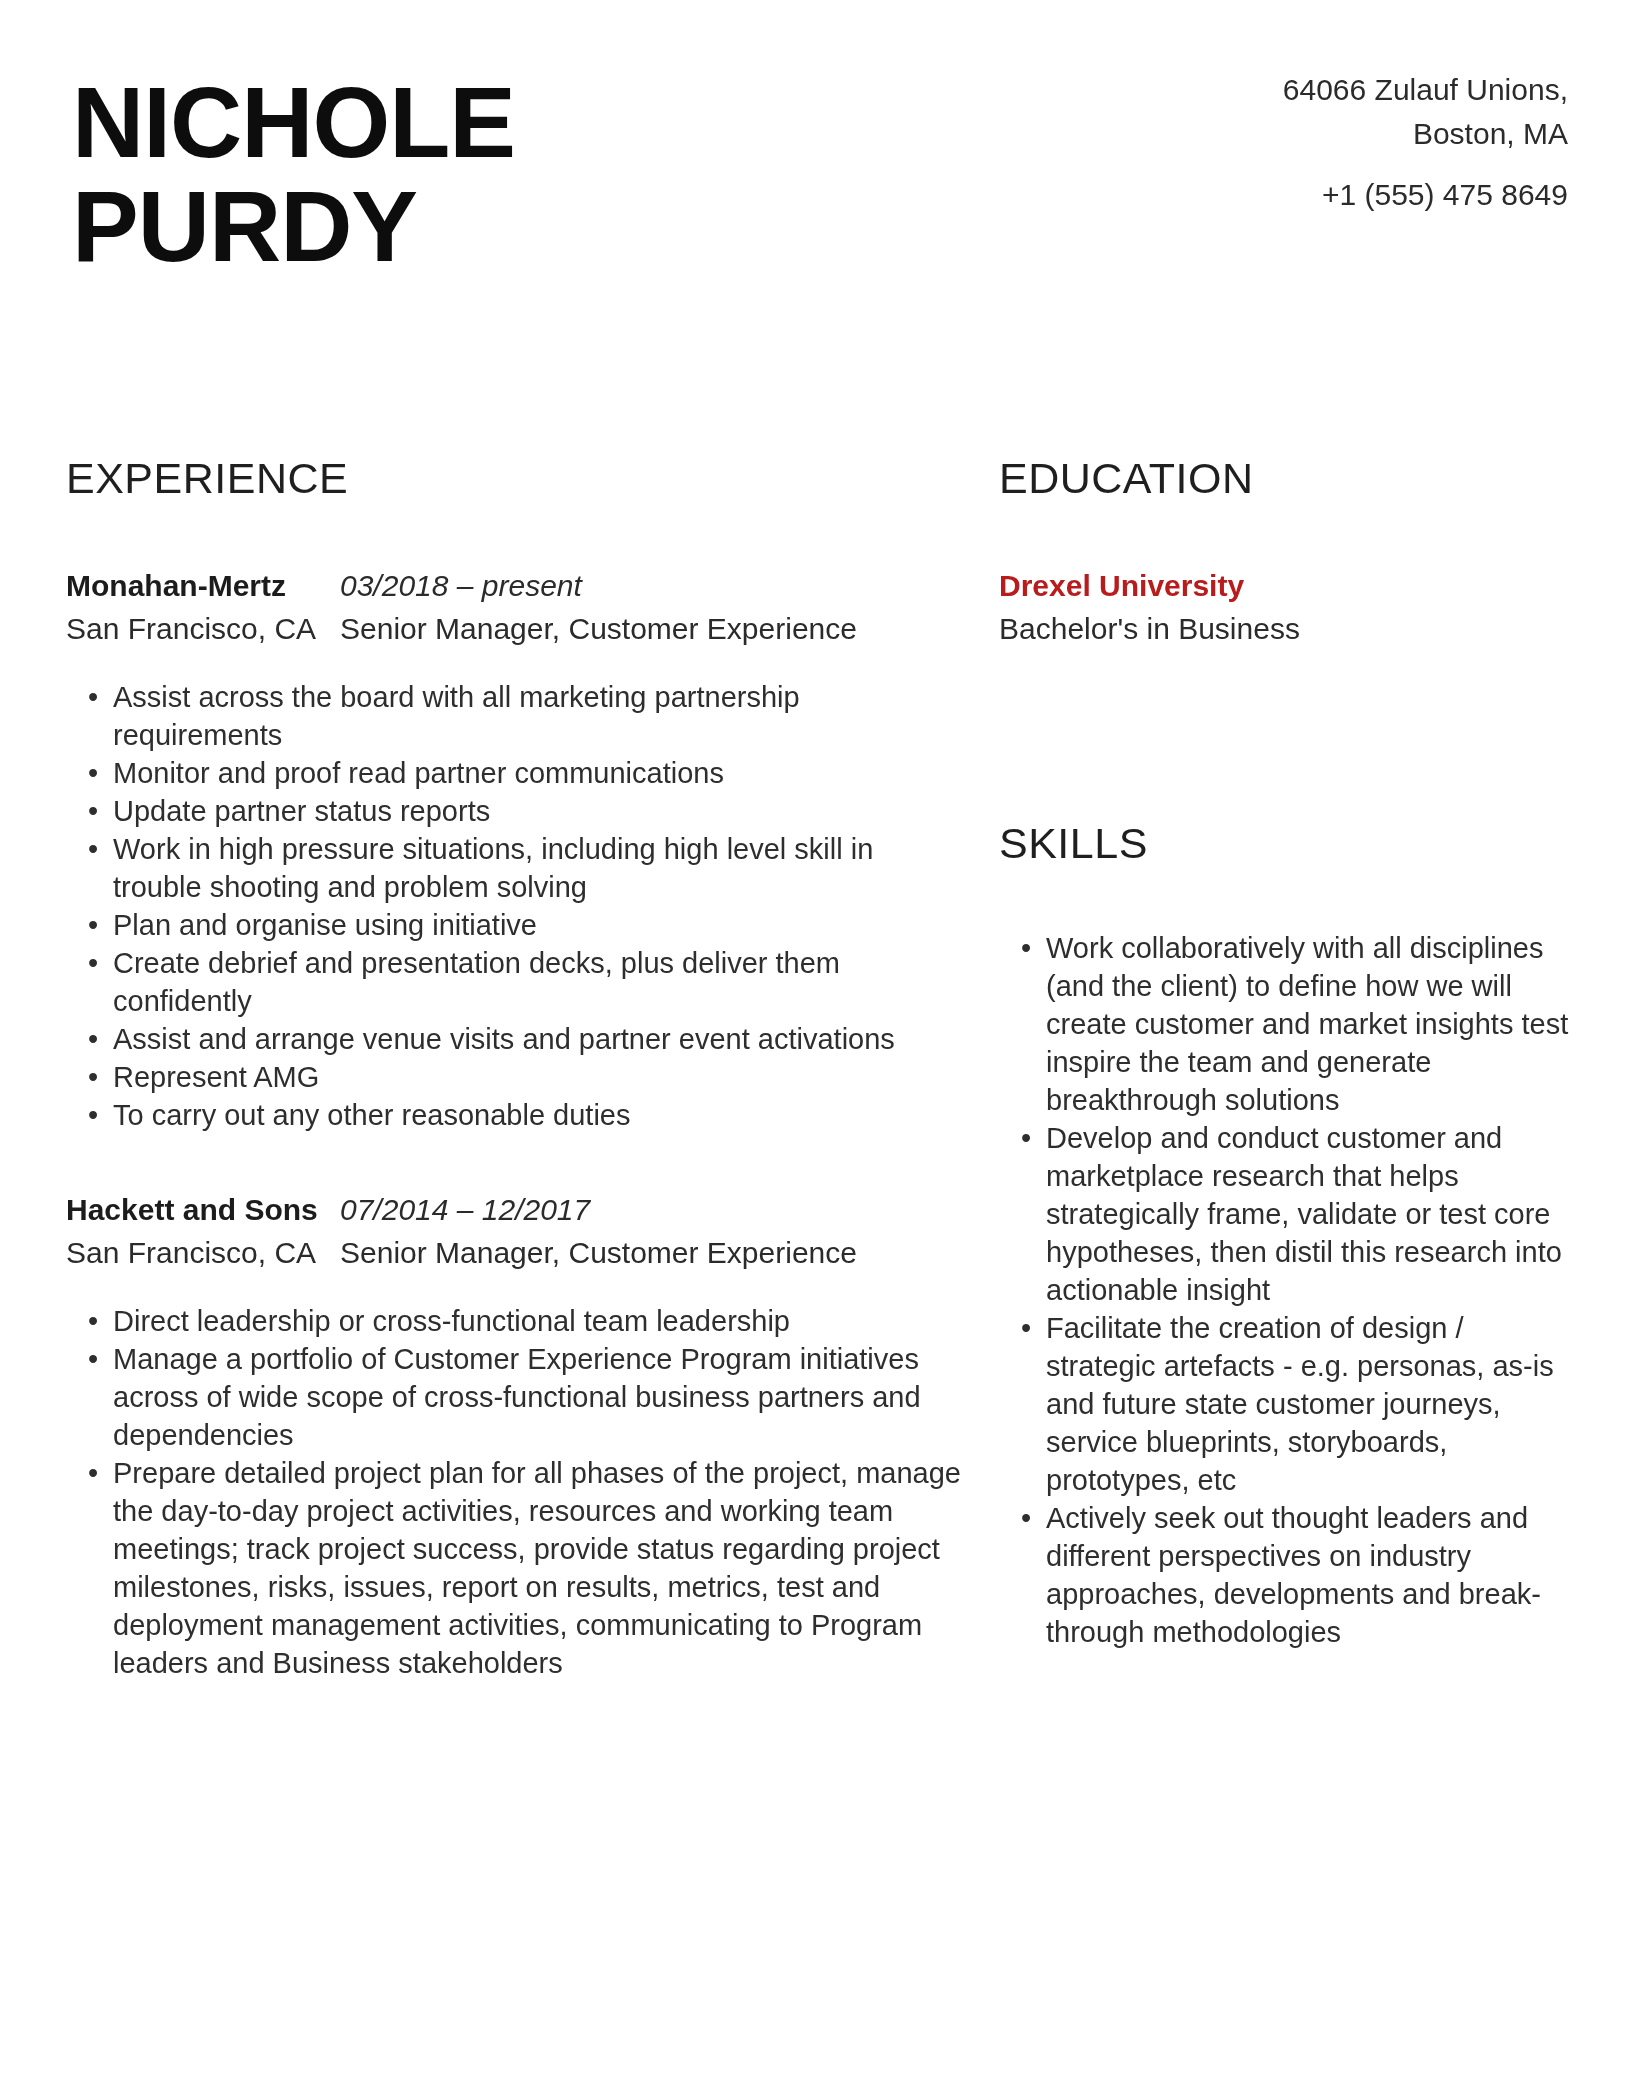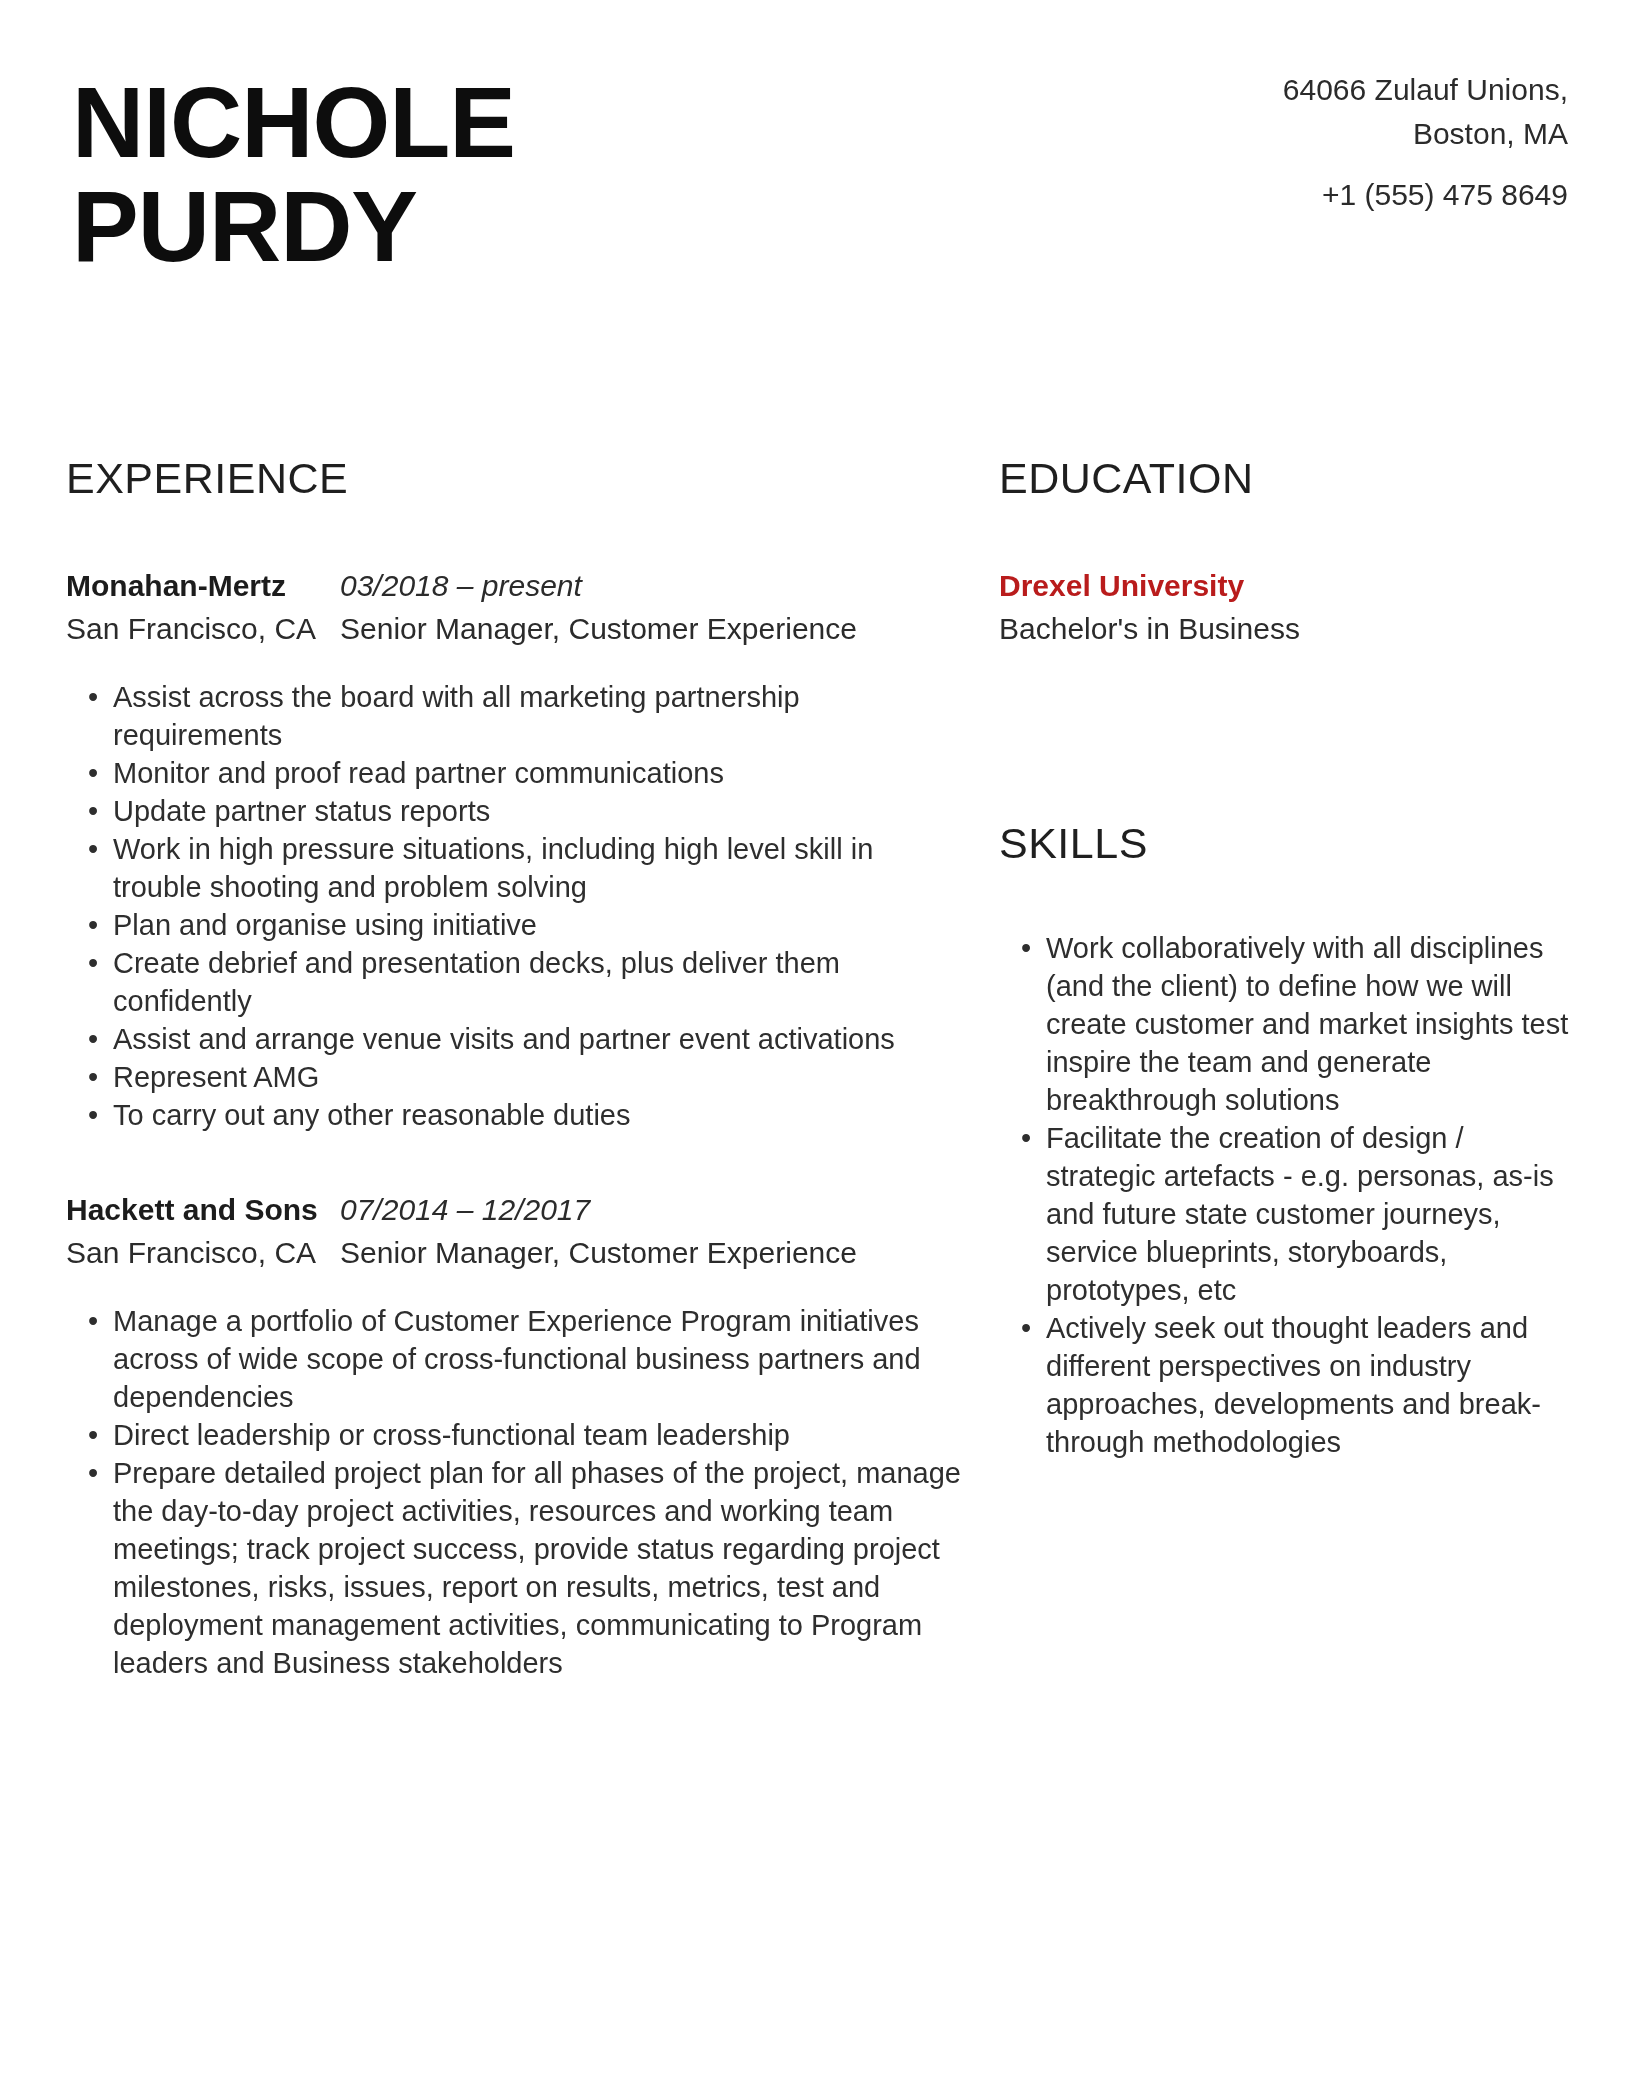"Develop and conduct customer and" li { html: none -> <li>Develop and conduct customer and marketplace research that helps strategically frame, validate or test core hypotheses, then distil this research into actionable insight</li> }
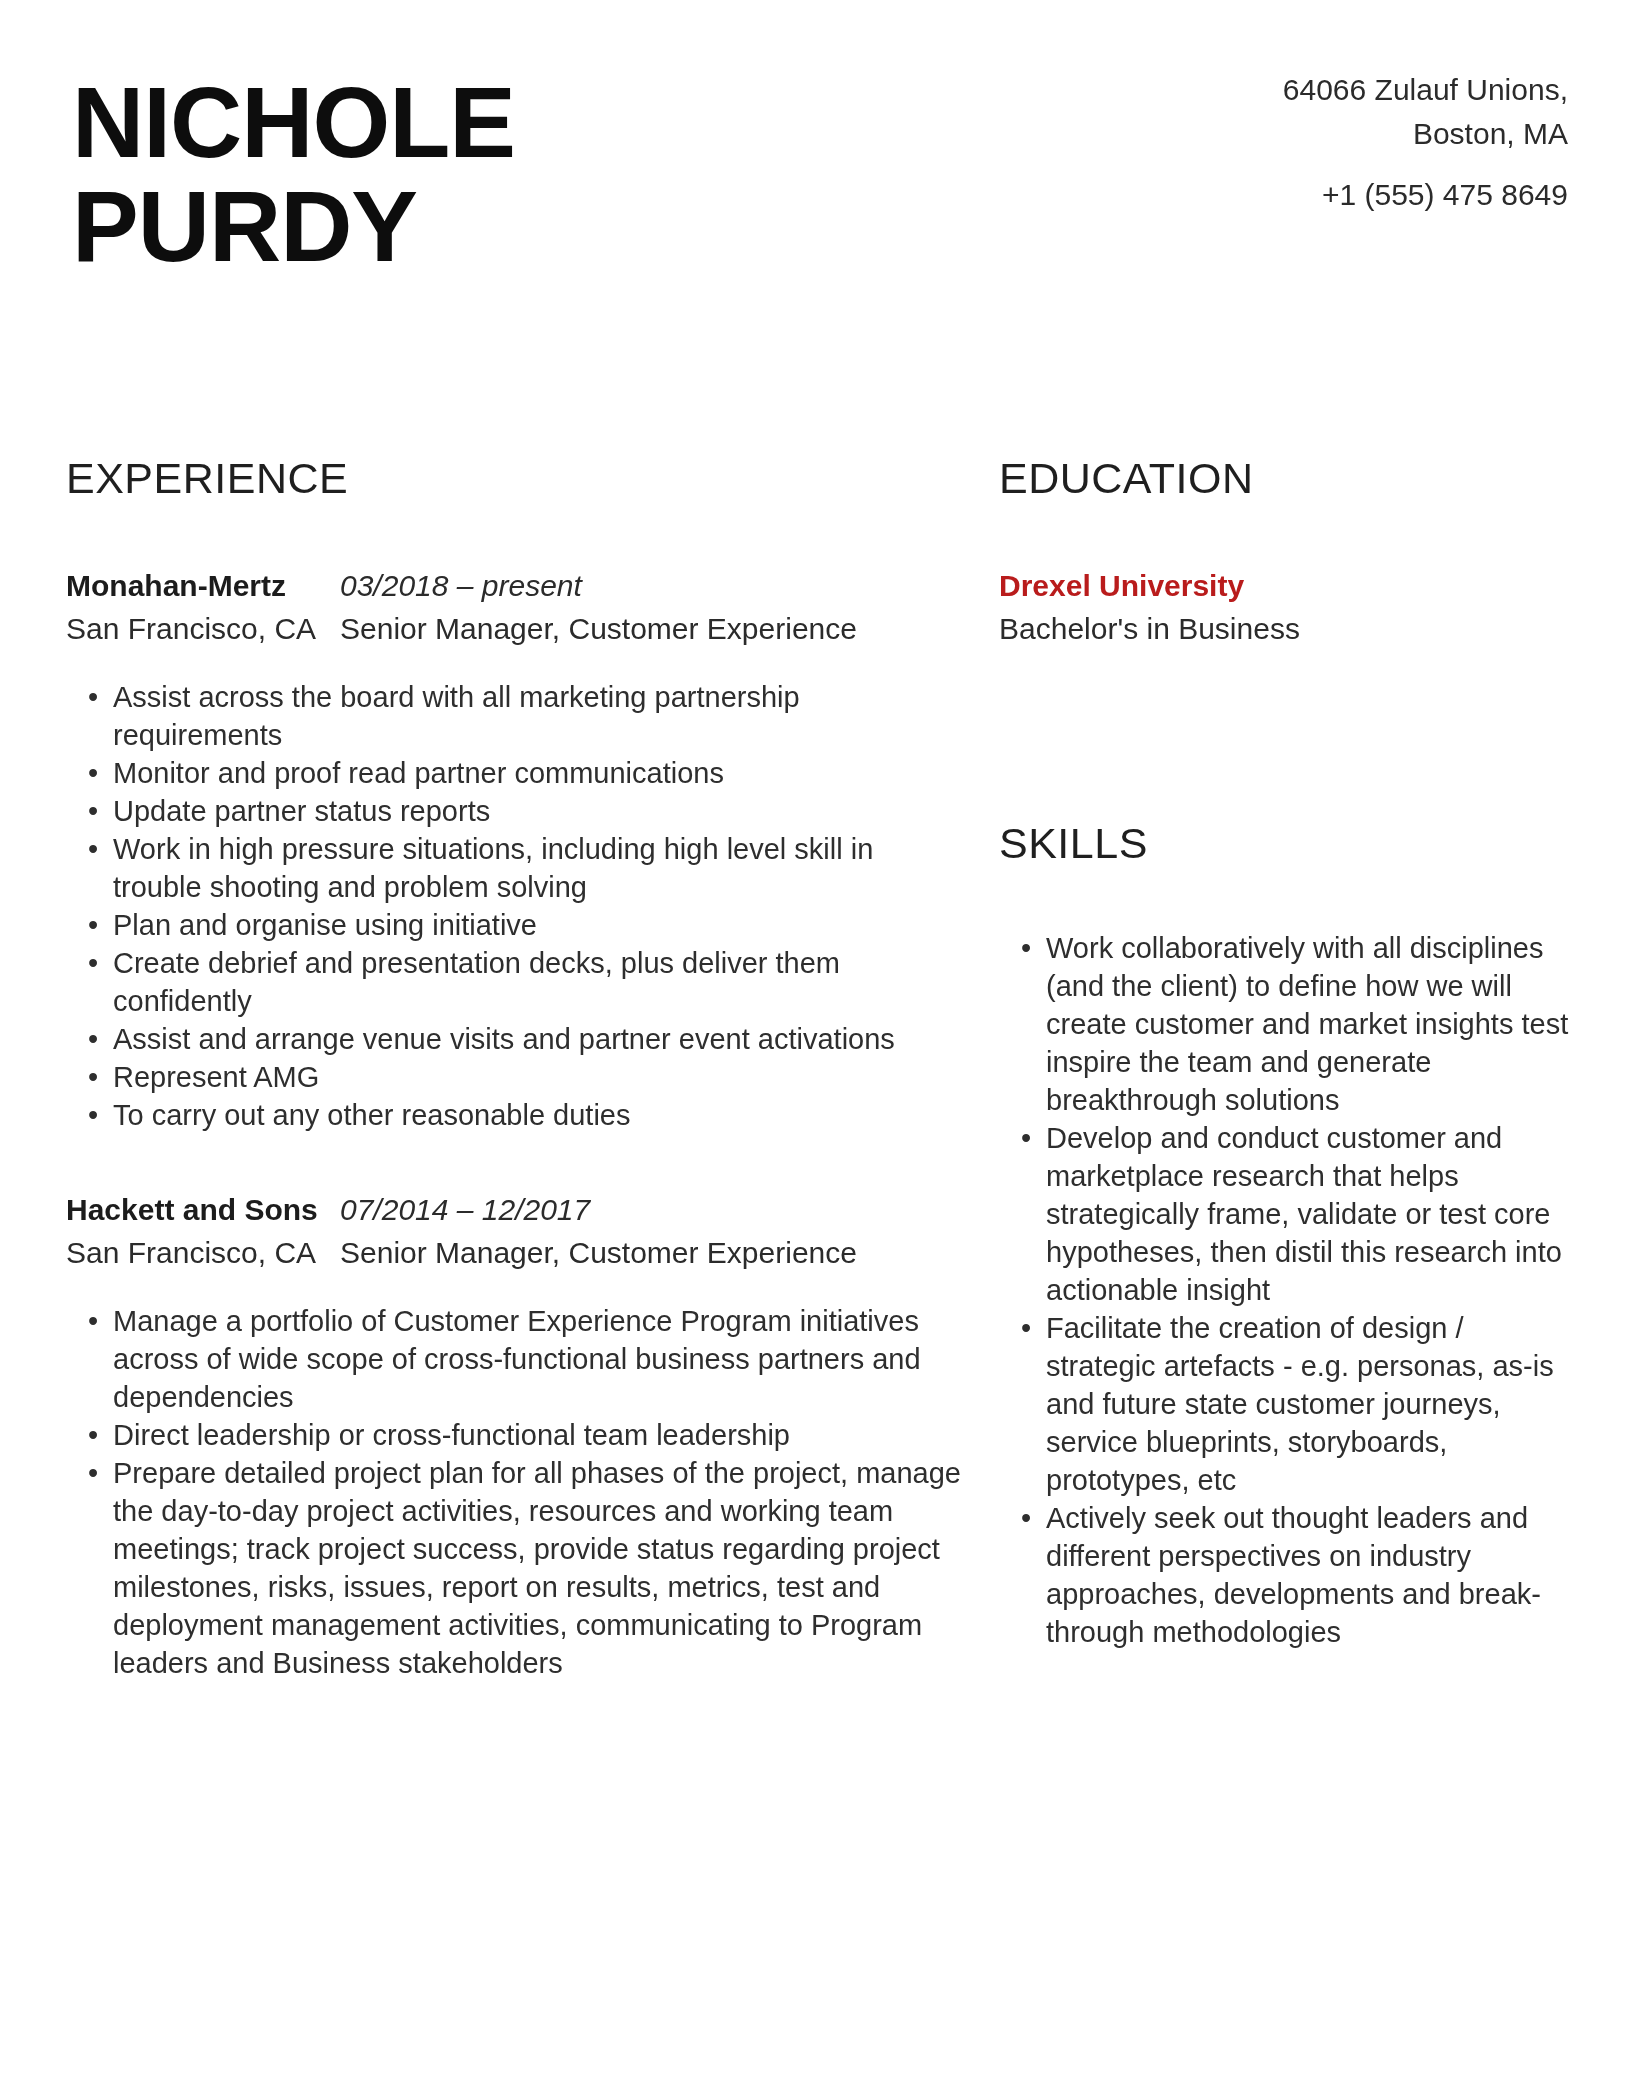"Manage a portfolio of Customer" li { order: before "Direct leadership or cross-functional" -> after "Direct leadership or cross-functional" }
